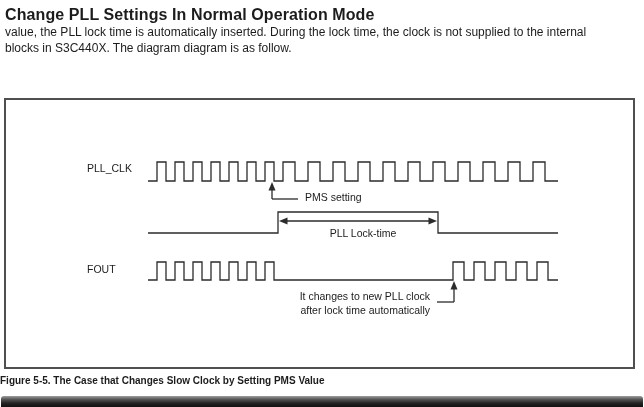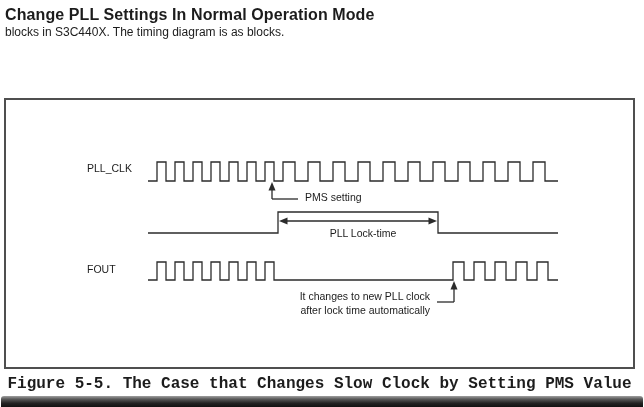"value, the PLL lock time" div { html: none -> <div>value, the PLL lock time is automatically inserted. During the lock time, the clock is not supplied to the internal</div> }
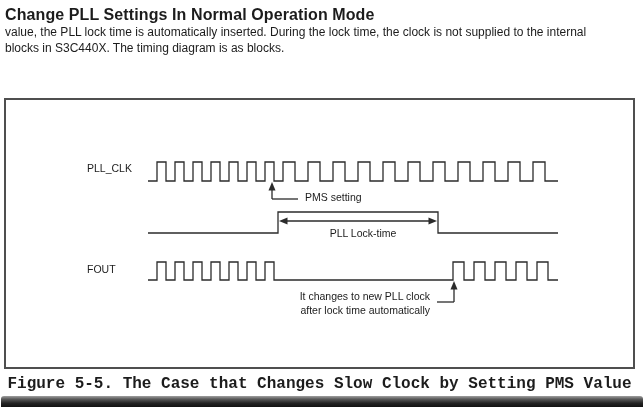"blocks in S3C440X. The timing" div { text: timing diagram is as blocks -> diagram diagram is as follow }
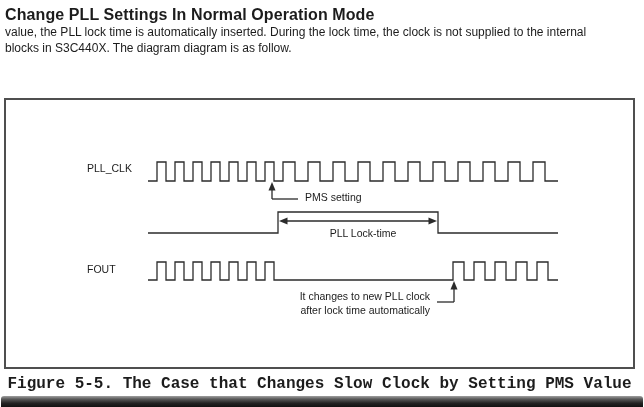"Figure 5-5. The Case that" .caption { font-family: Liberation Mono, monospace -> none; font-size: 16px -> 10px; text-align: center -> left }
